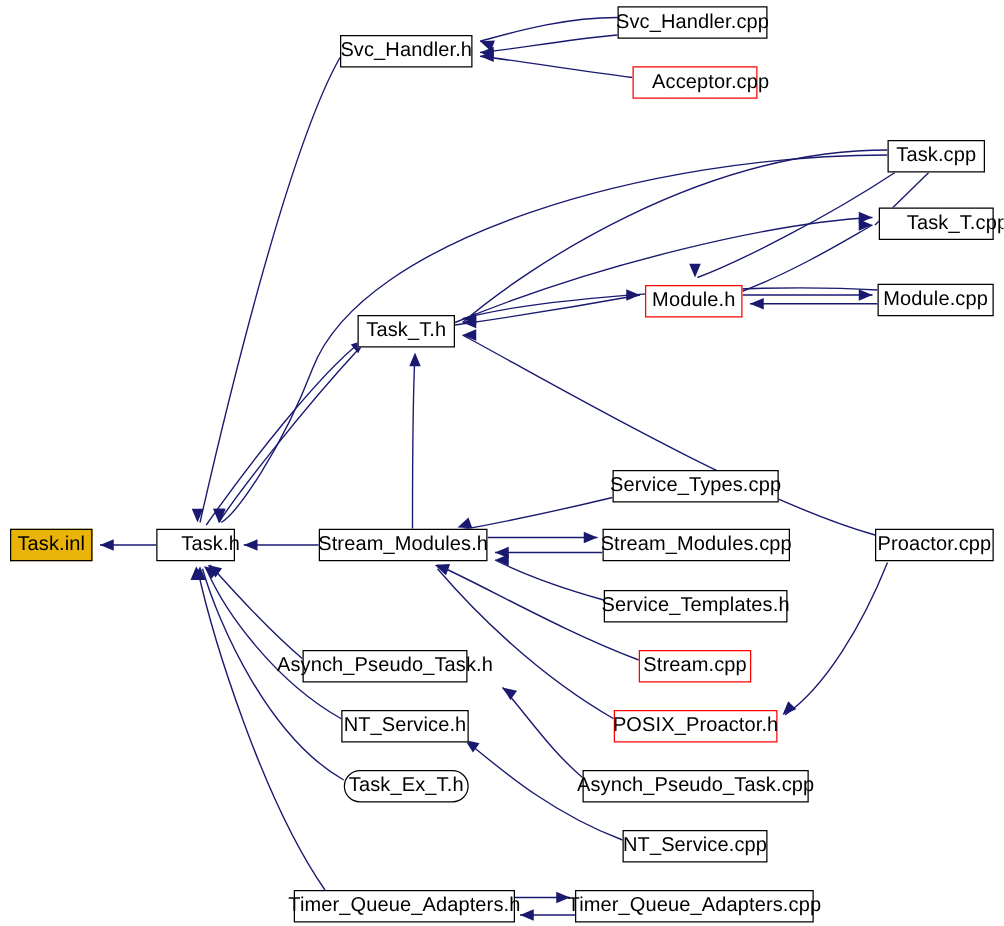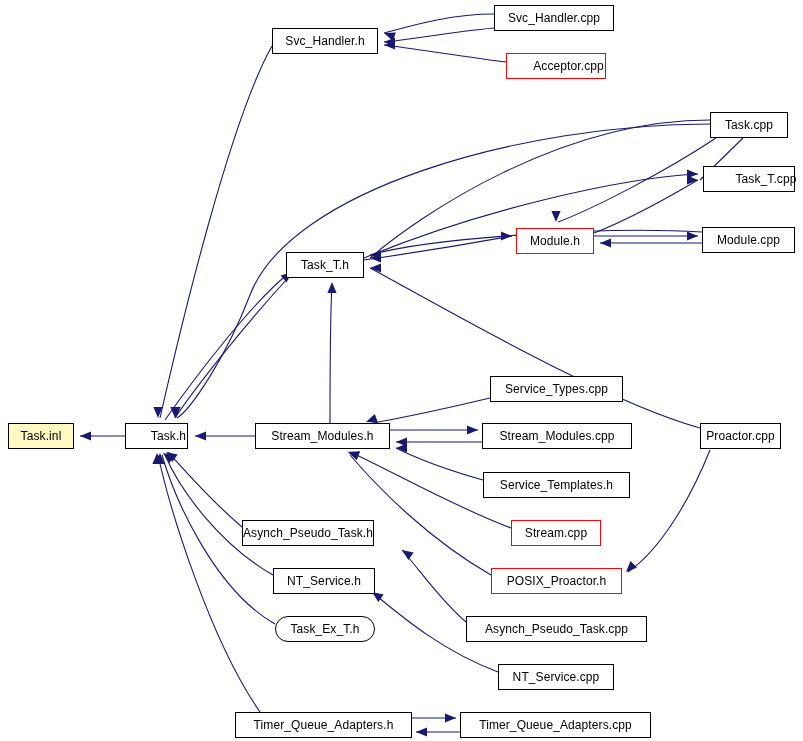"Svc_Handler.cpp" .node { font-size: 12px -> 16px }
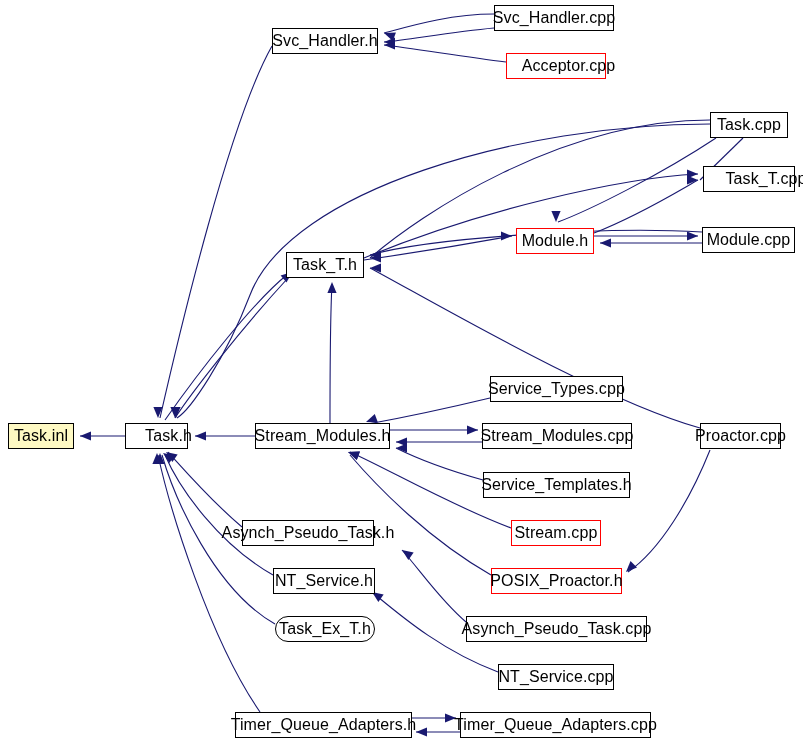"Task.inl" .node.current { background: #fef9c3 -> #eab308 }
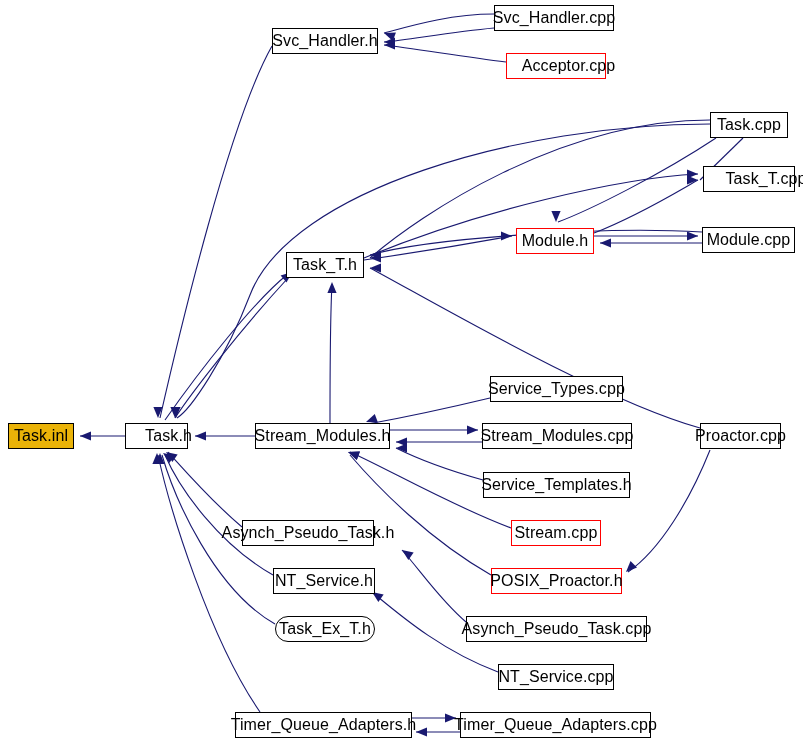"Proactor.cpp" div.node { width: 81px -> 95px }
